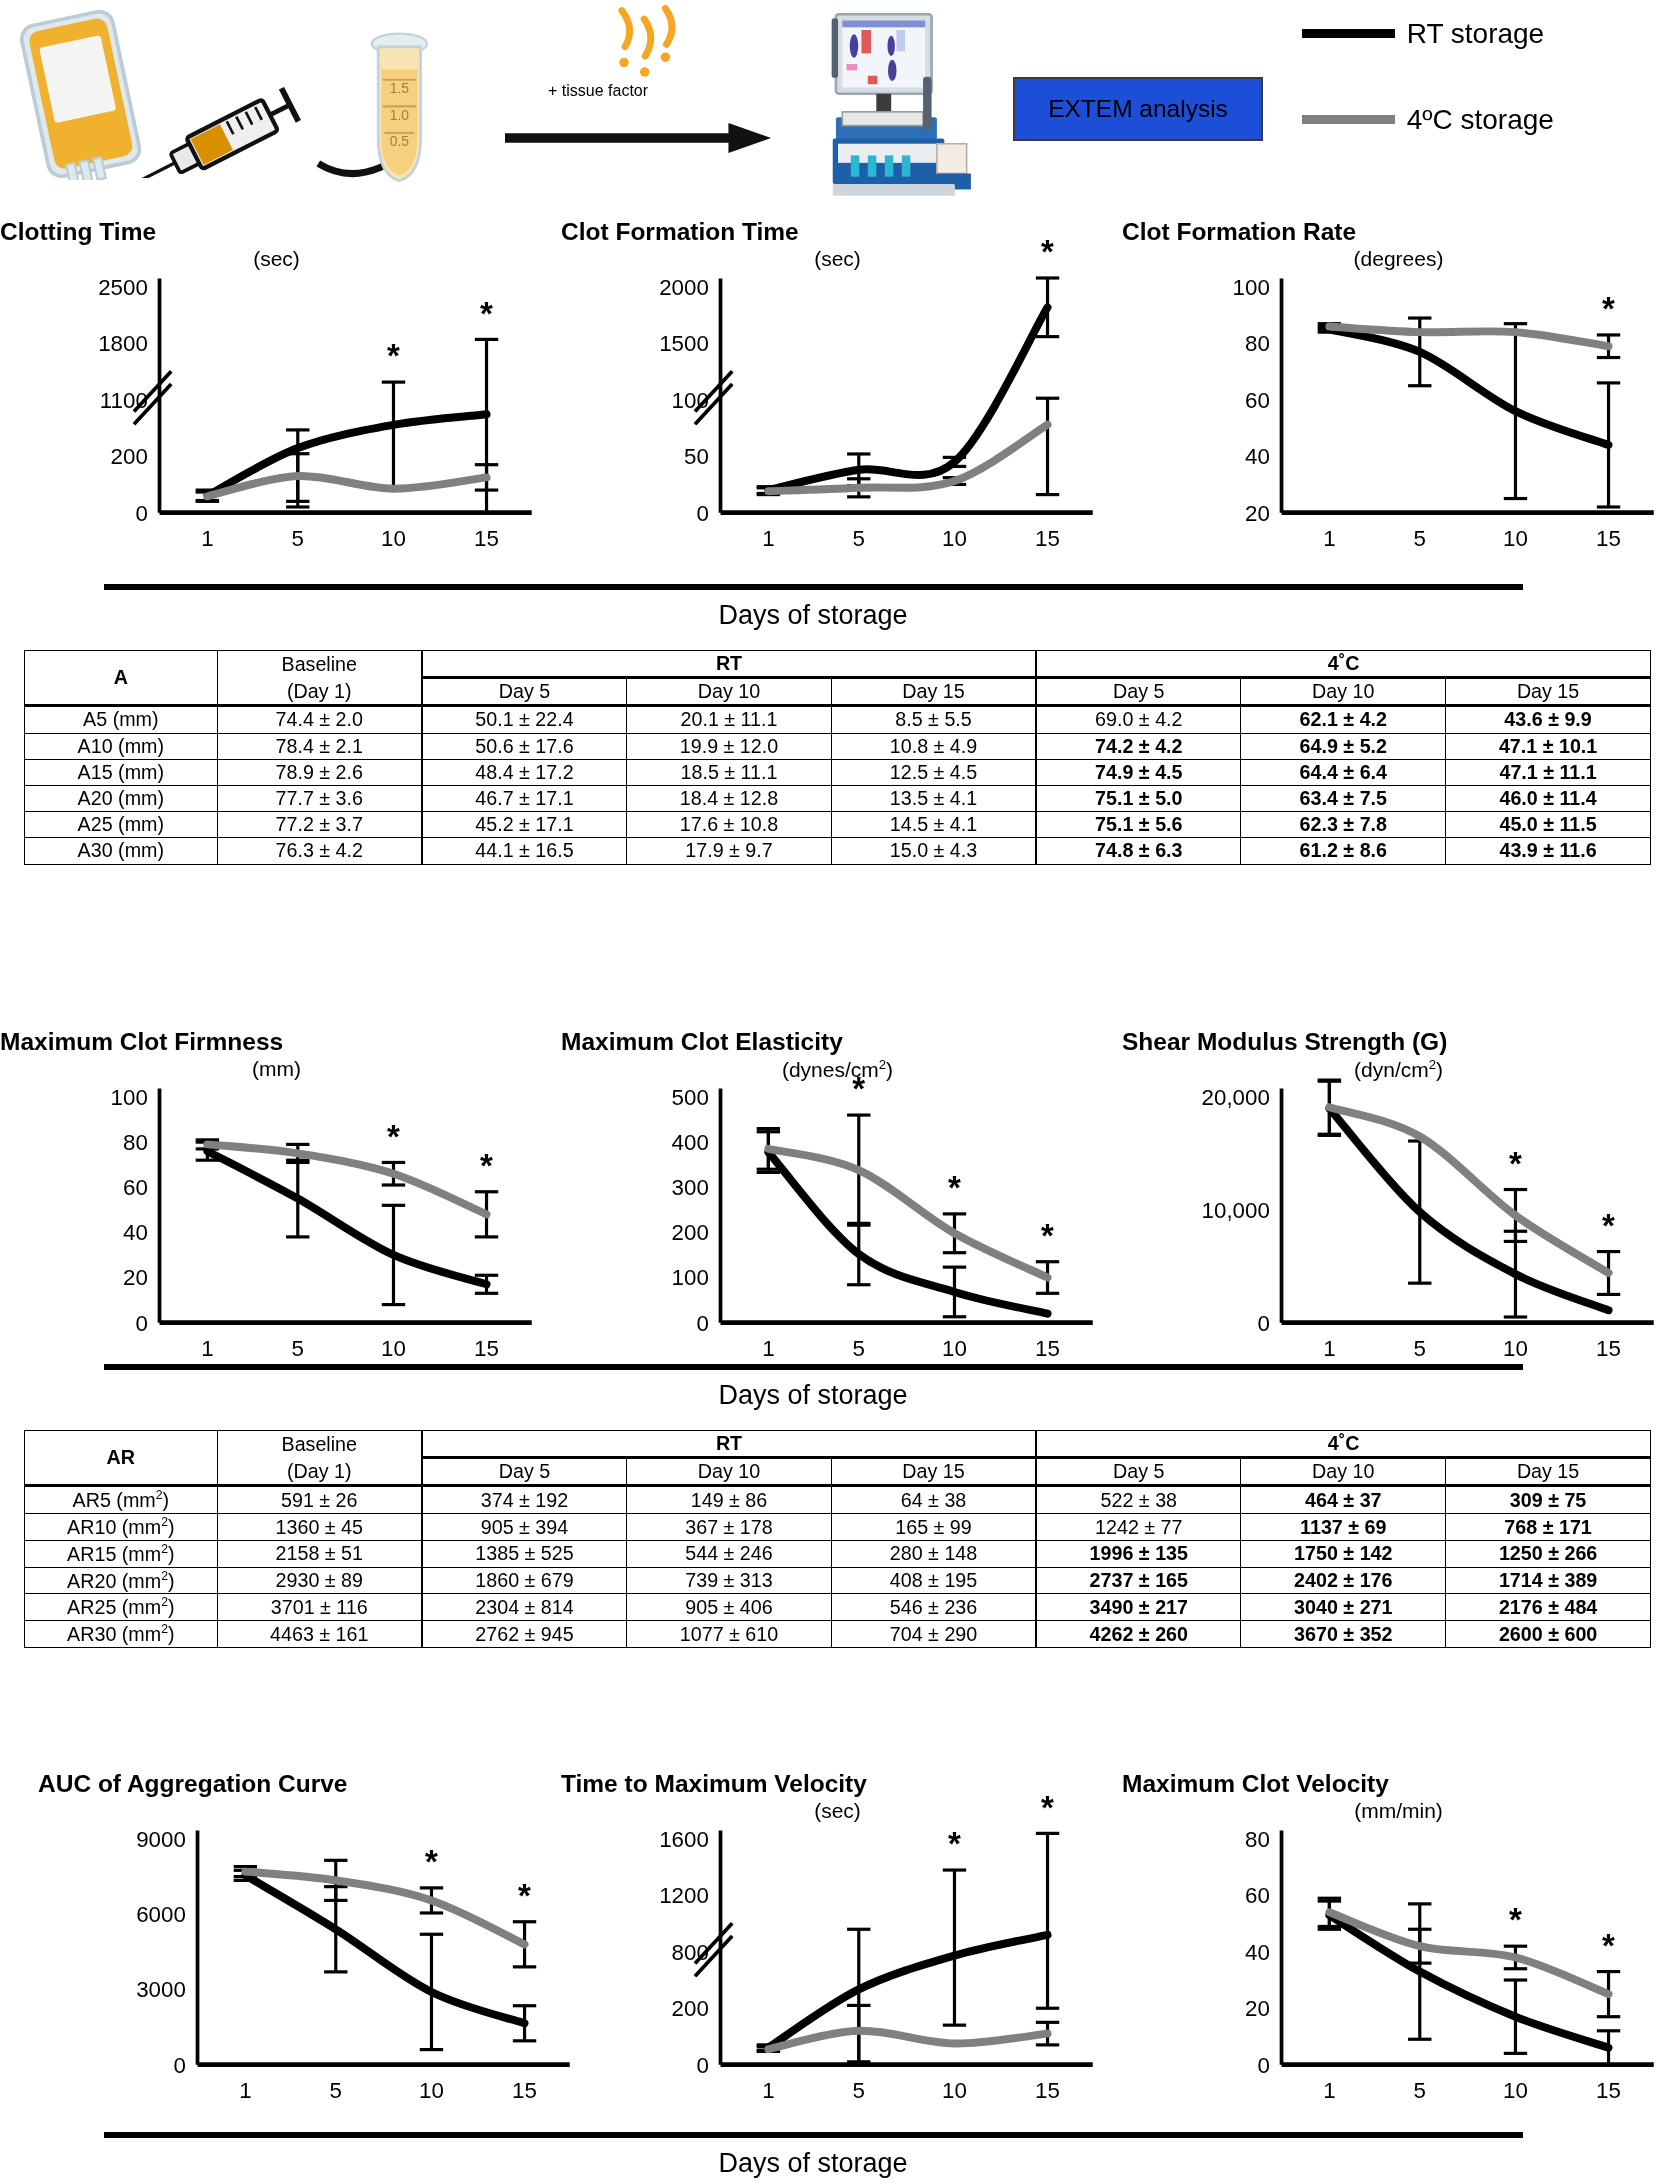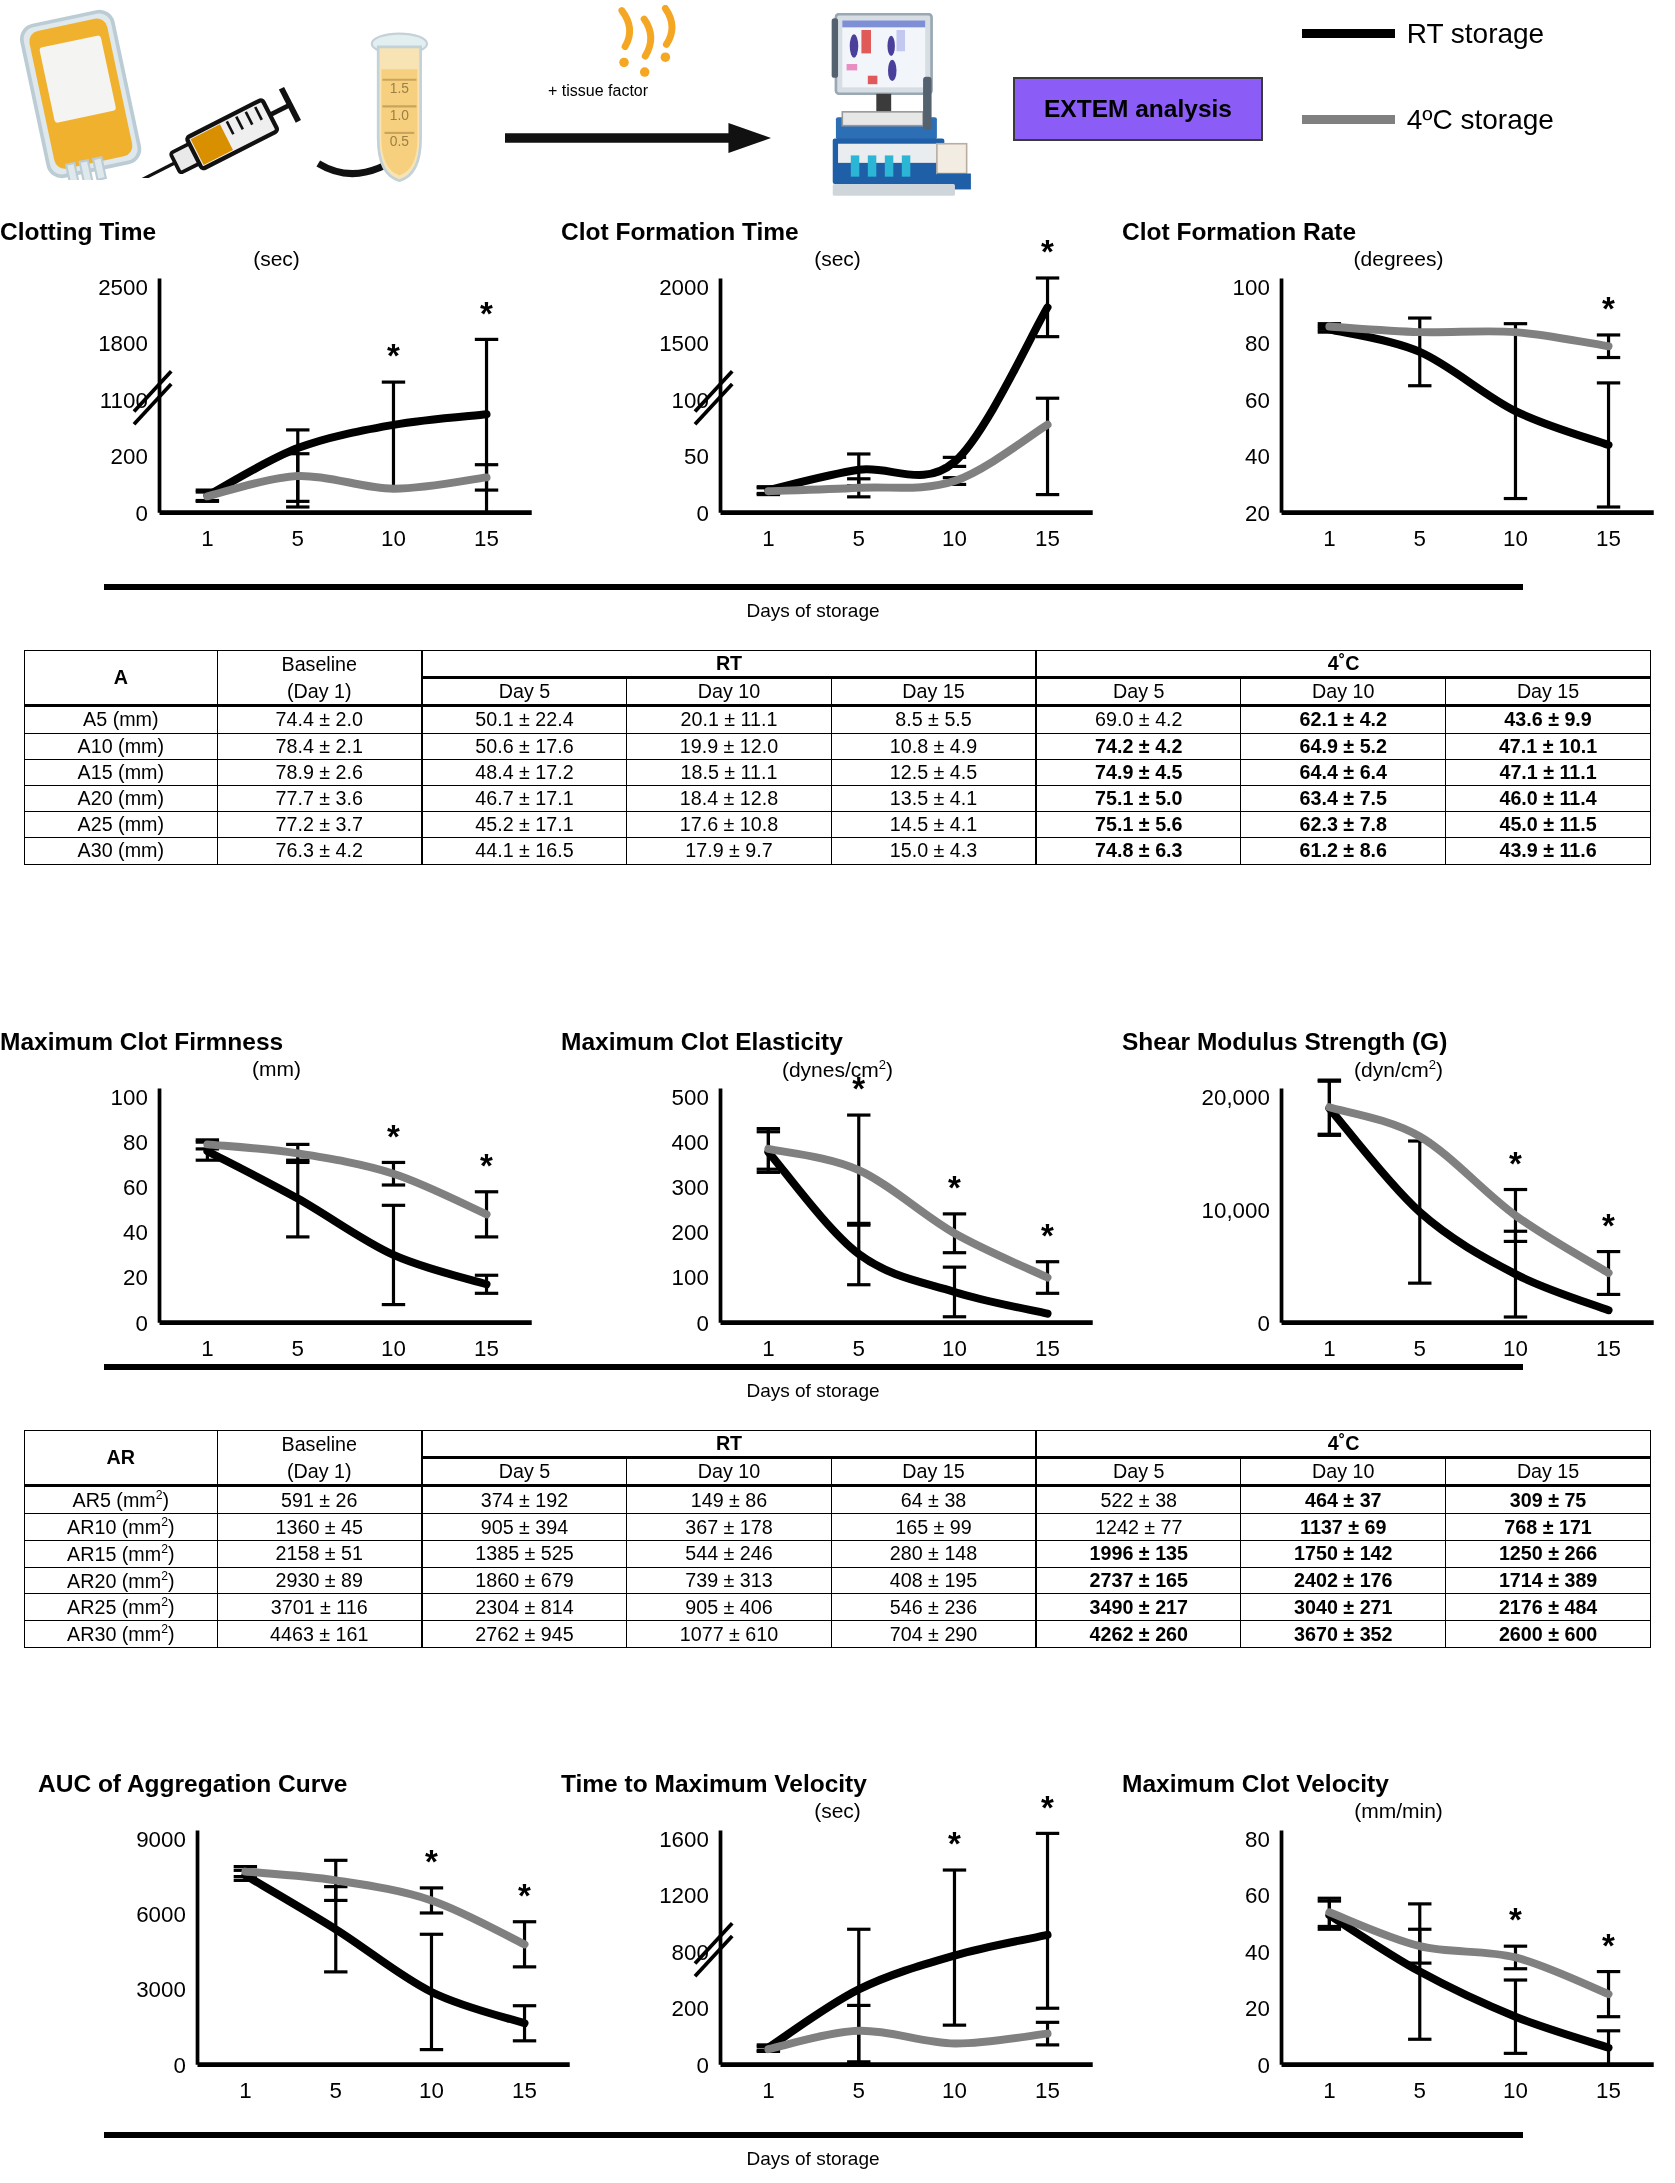"EXTEM analysis" .extem-box { background: #8b5cf6 -> #1d4ed8; font-weight: 700 -> 400 }
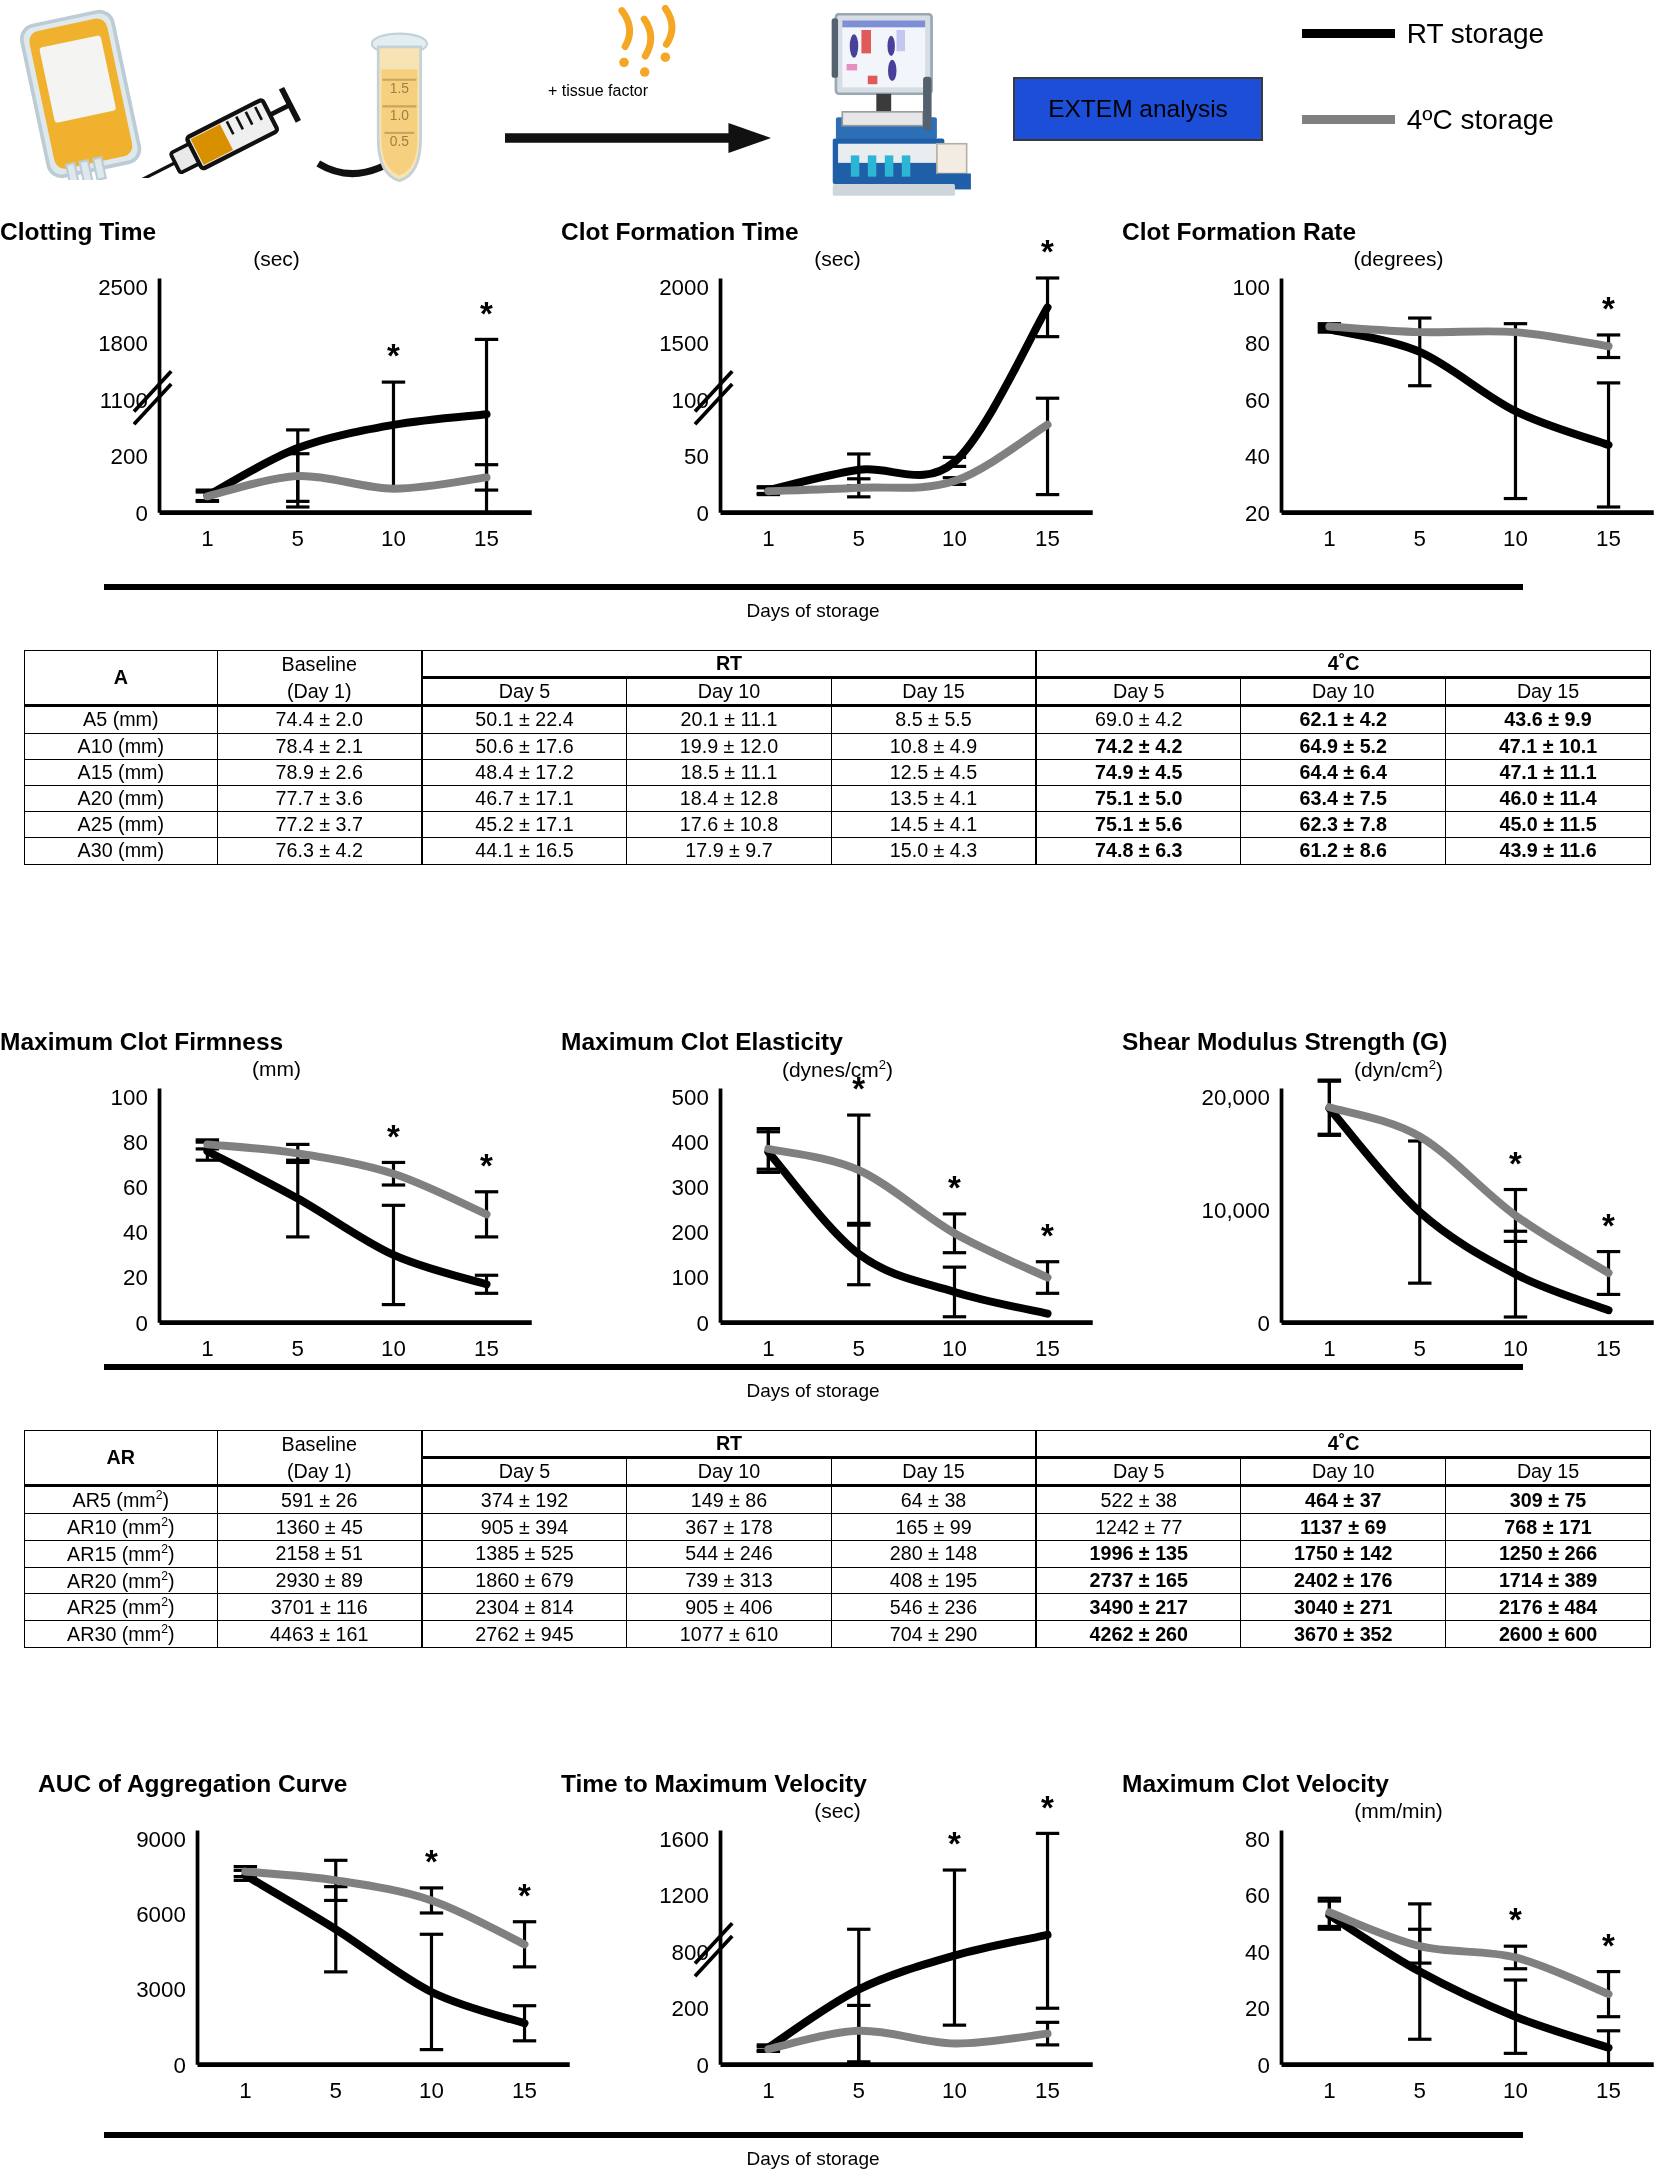"Days of storage" .days-text { font-size: 19px -> 27px }
